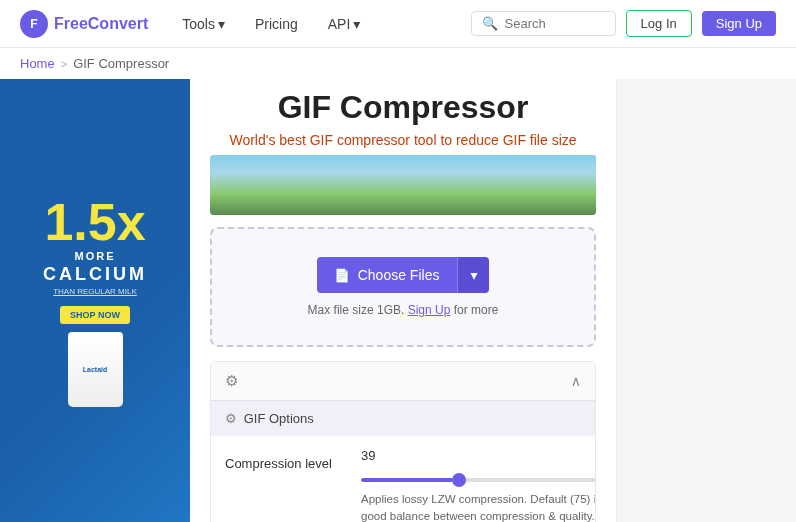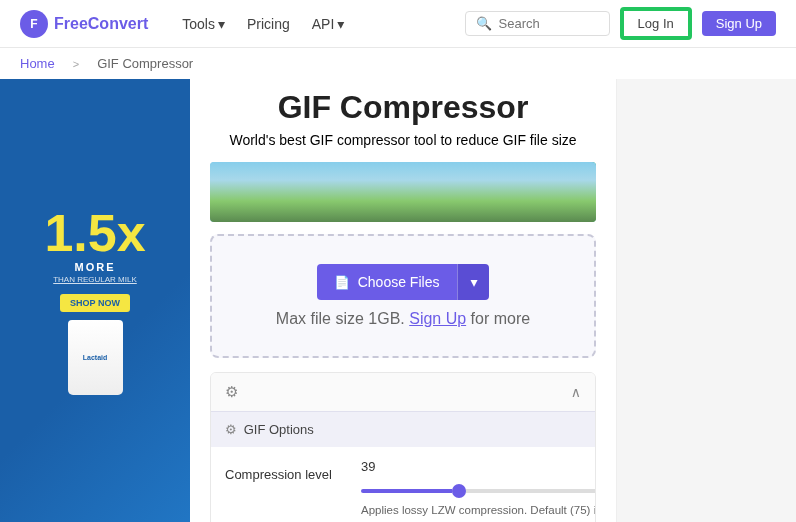"Tools" .nav { gap: 2px -> 10px }
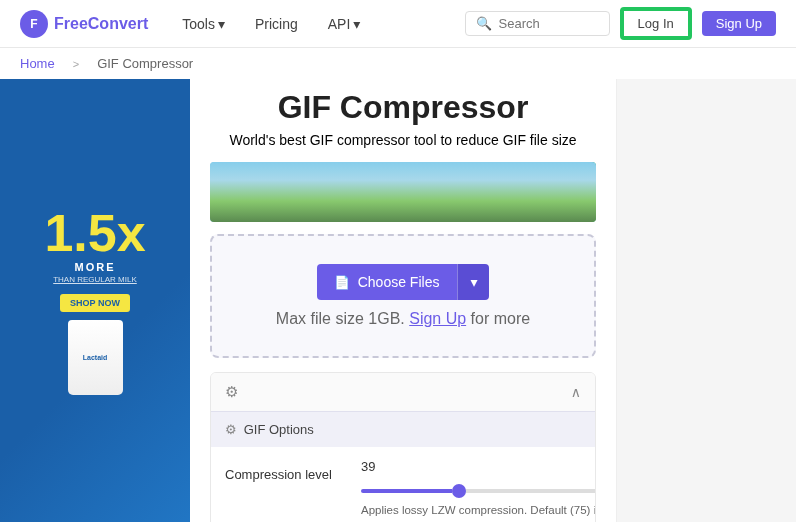"Log In" .btn-login { border: 4px solid #22c55e -> 1px solid #22c55e }
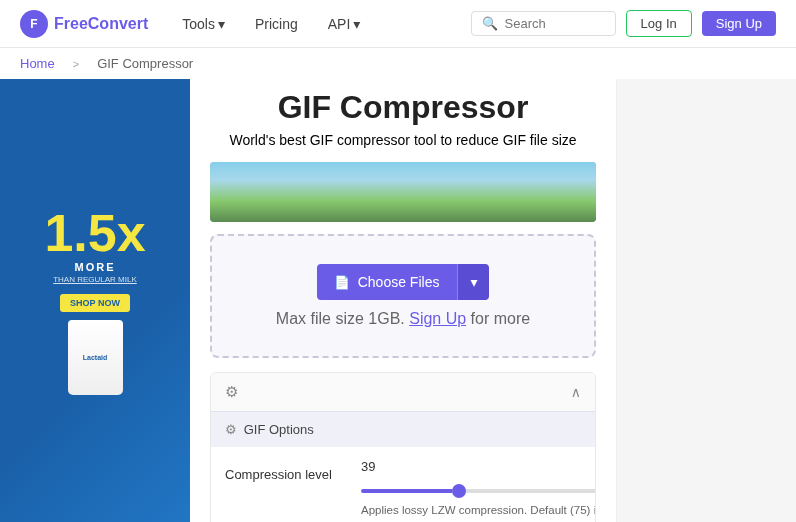"Home" .breadcrumb { gap: 18px -> 6px }
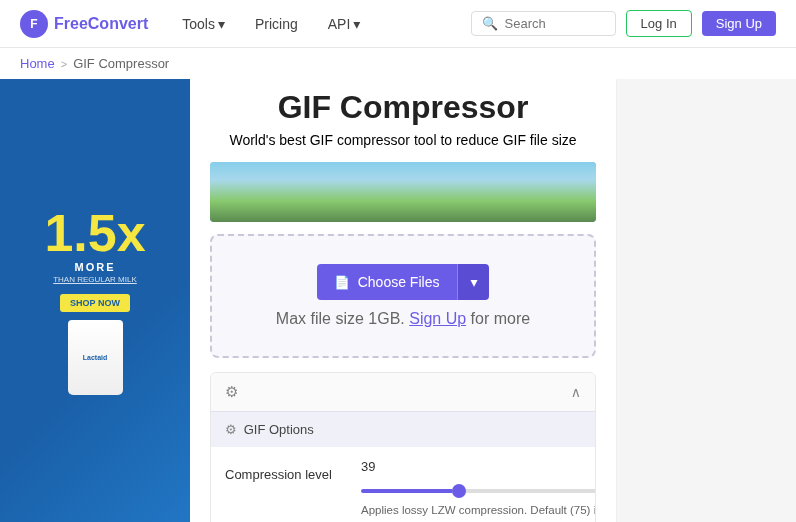"World's best GIF compressor tool" .page-subtitle { color: #000000 -> #c2410c; margin-bottom: 14px -> 7px }
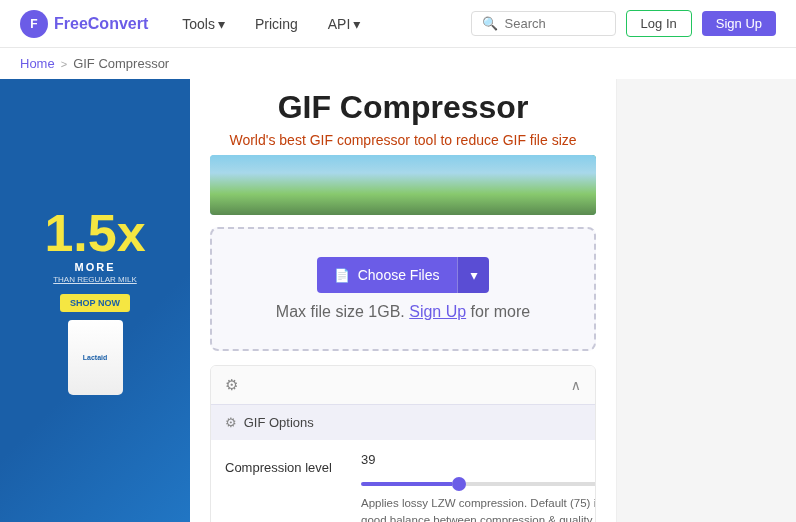"CALCIUM" div { html: none -> <div>CALCIUM</div> }
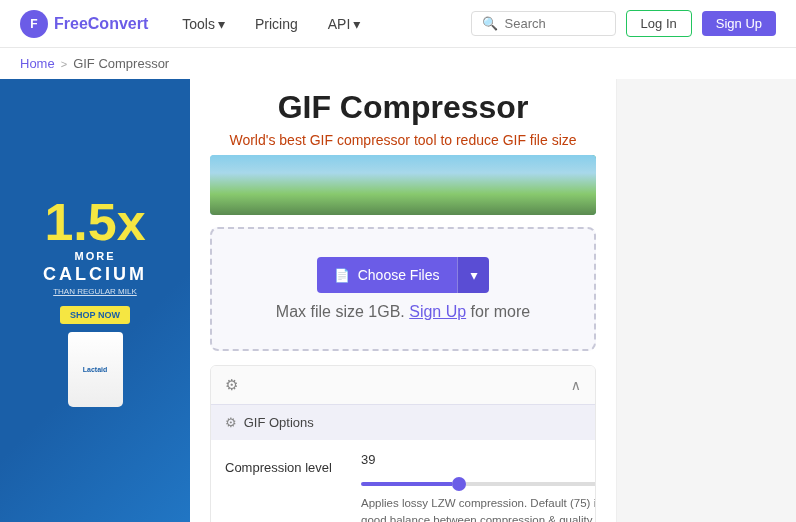"Max file size 1GB. Sign" .upload-info { font-size: 16px -> 12px }
